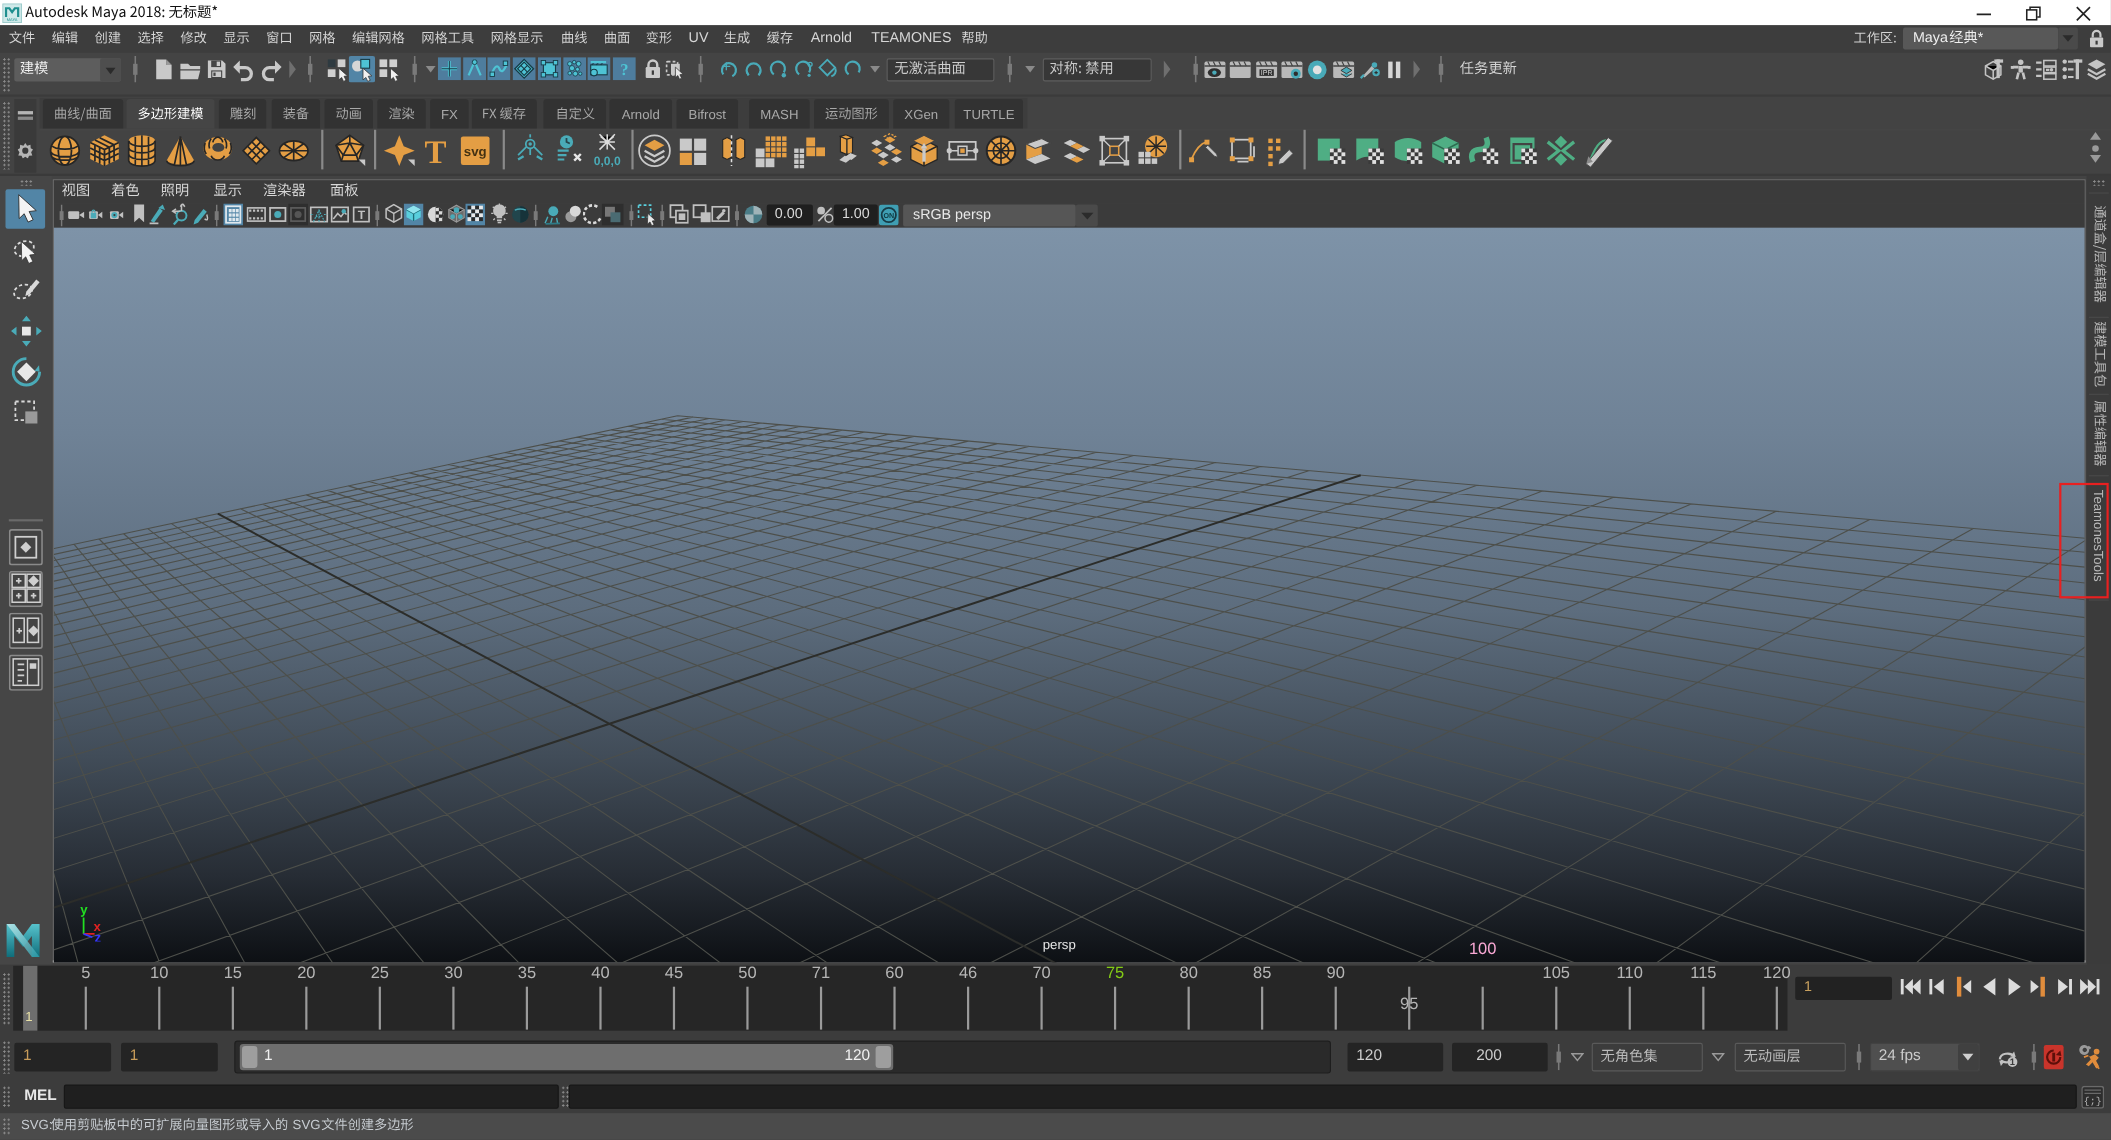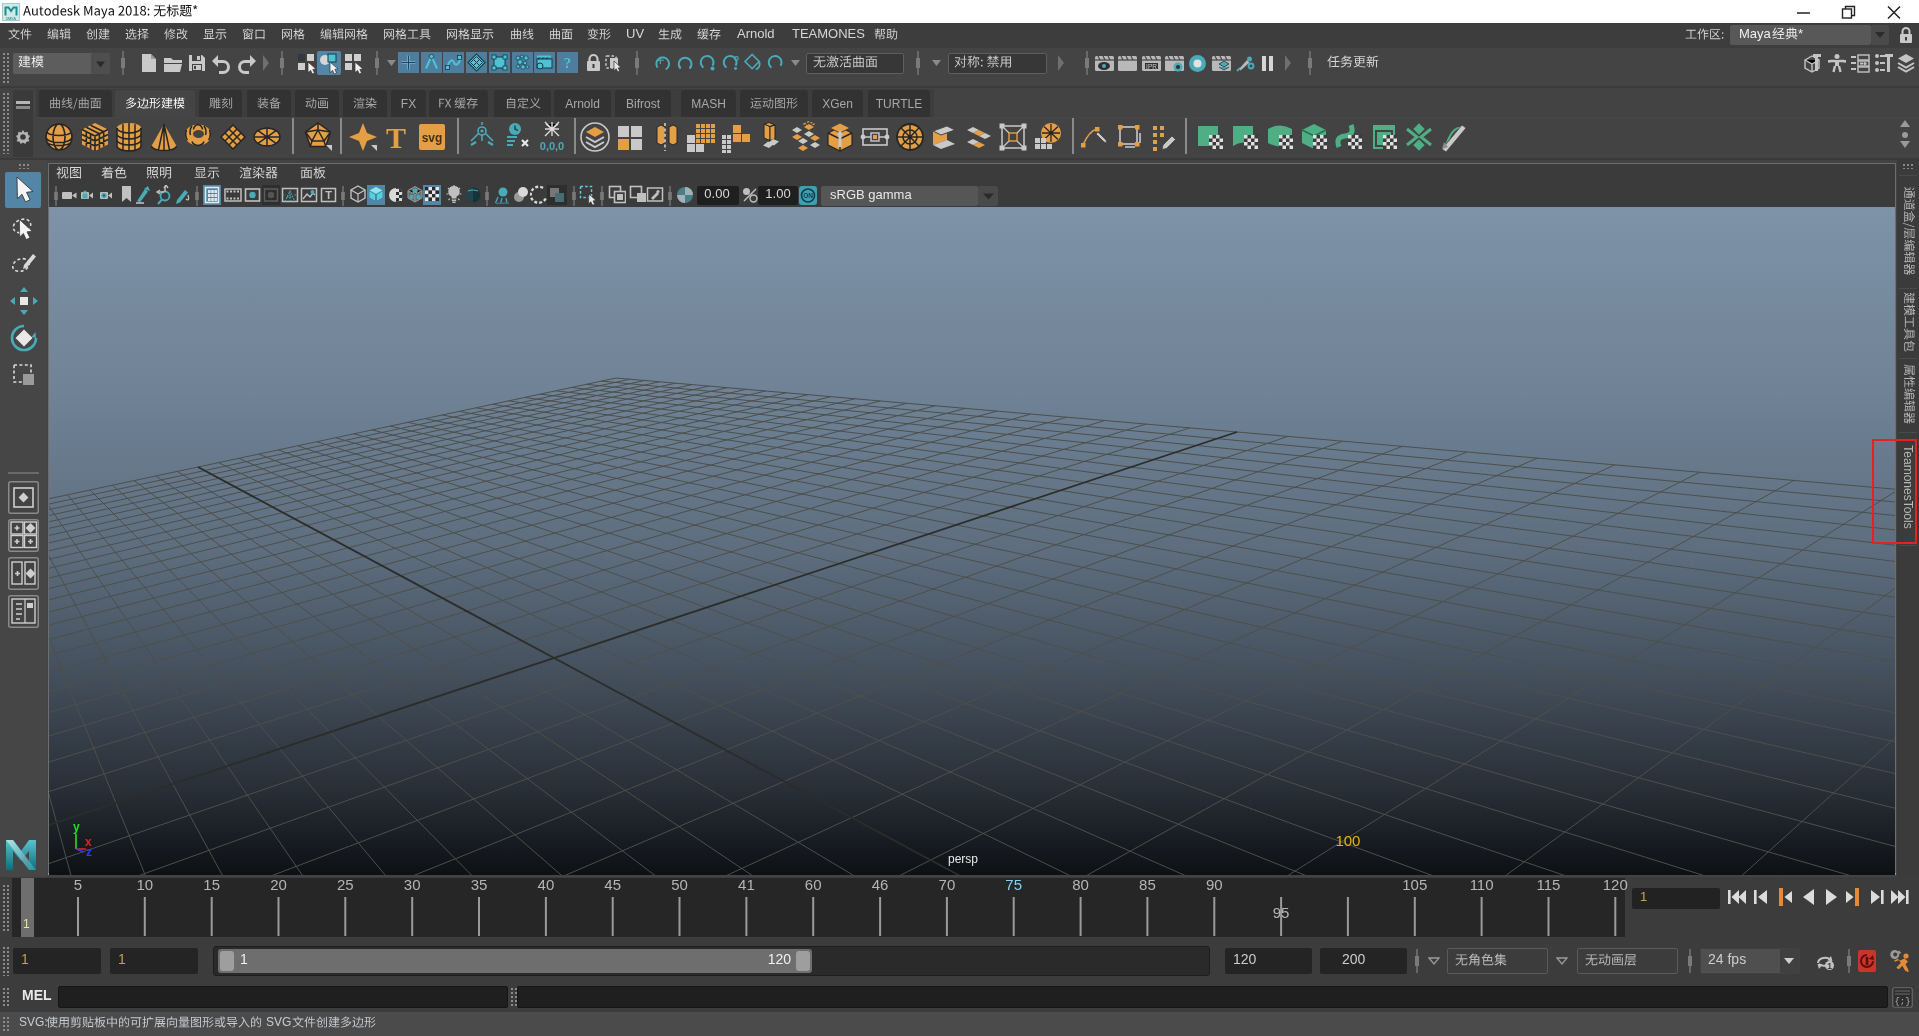"sRGB gamma" div { text: gamma -> persp }
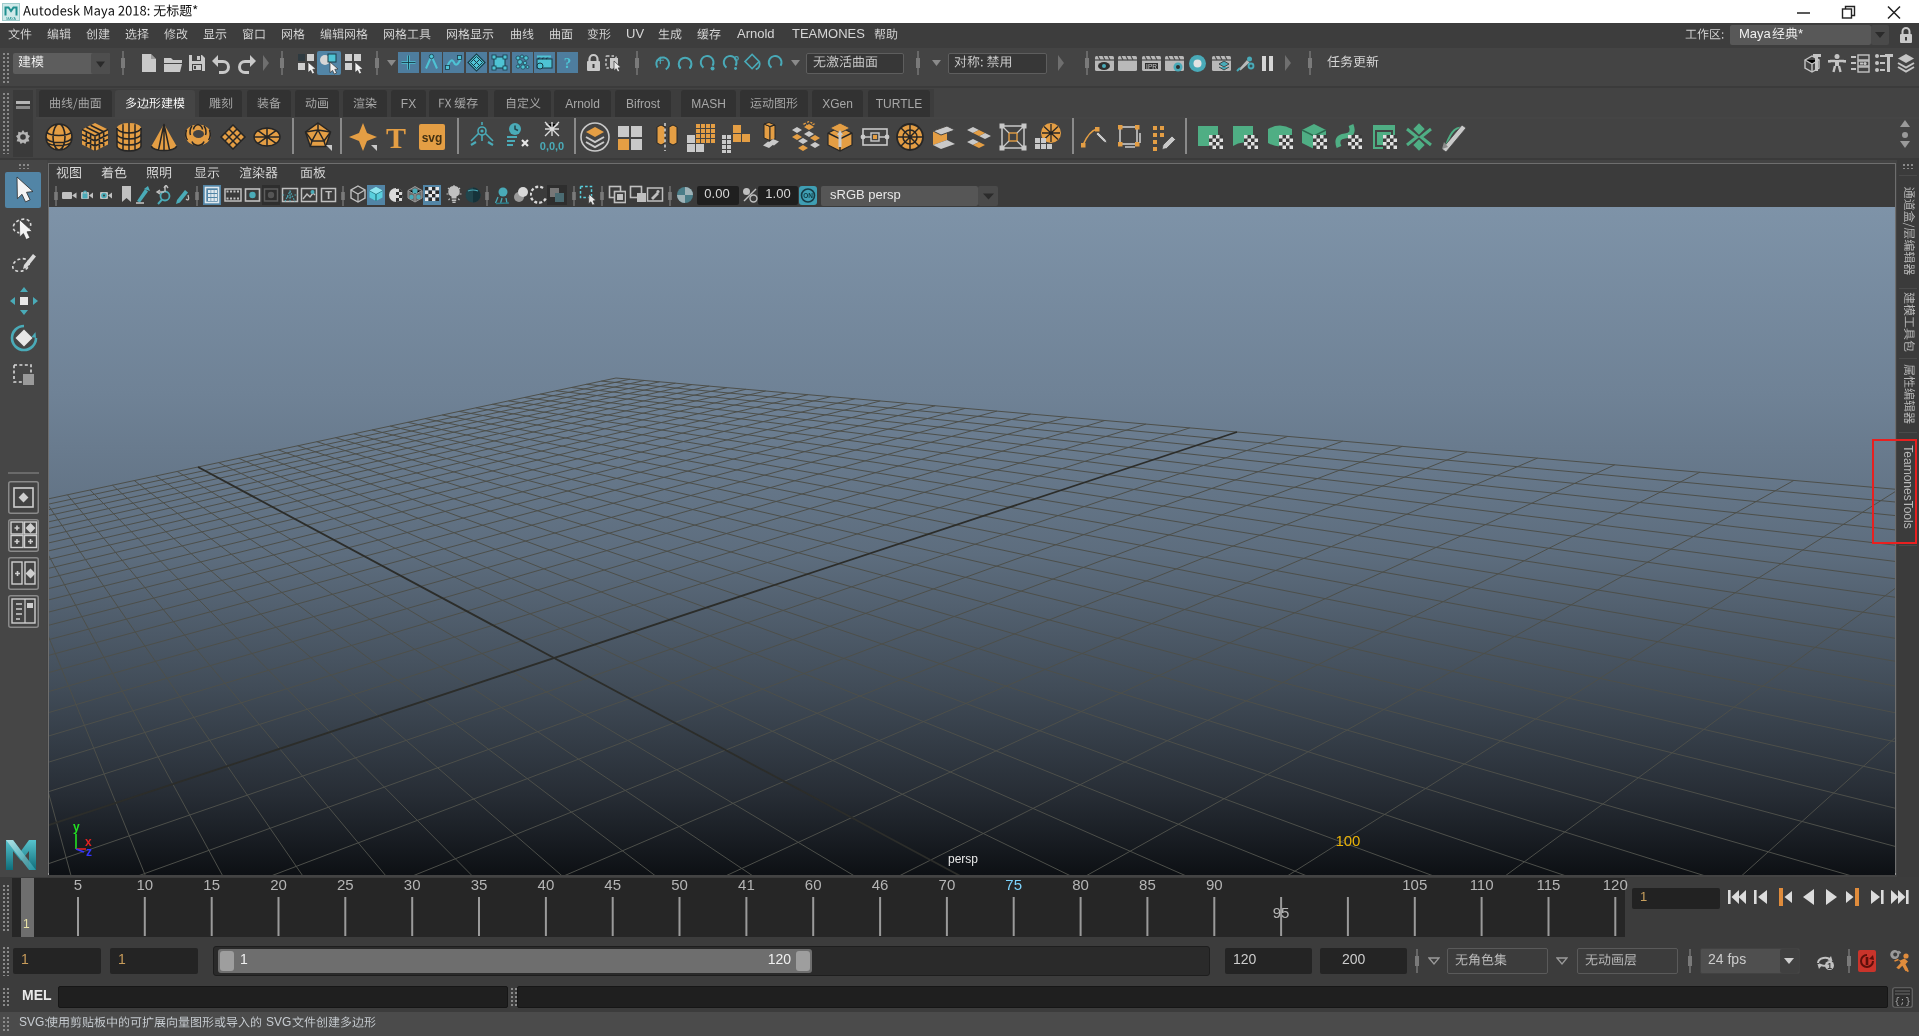"100" div { color: #eab308 -> #f9a8d4; top: 832px -> 854px }
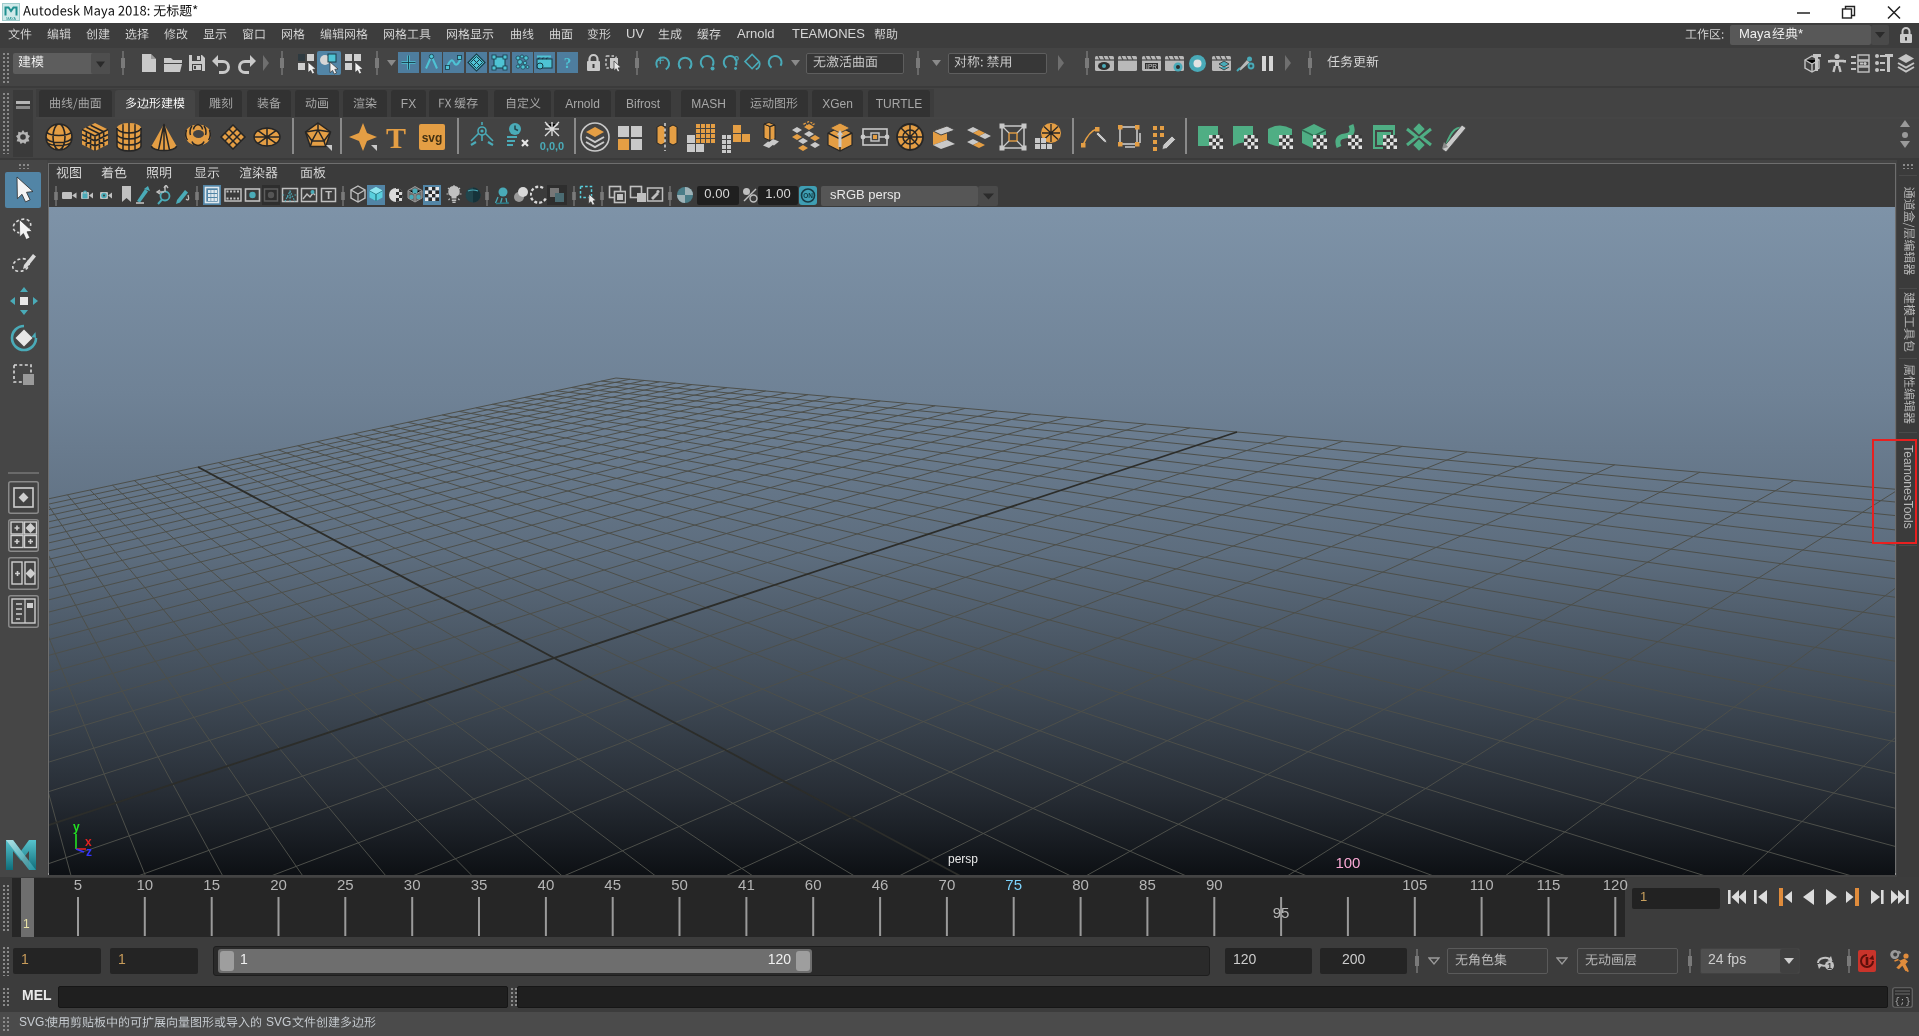"41" div { text: 41 -> 71 }
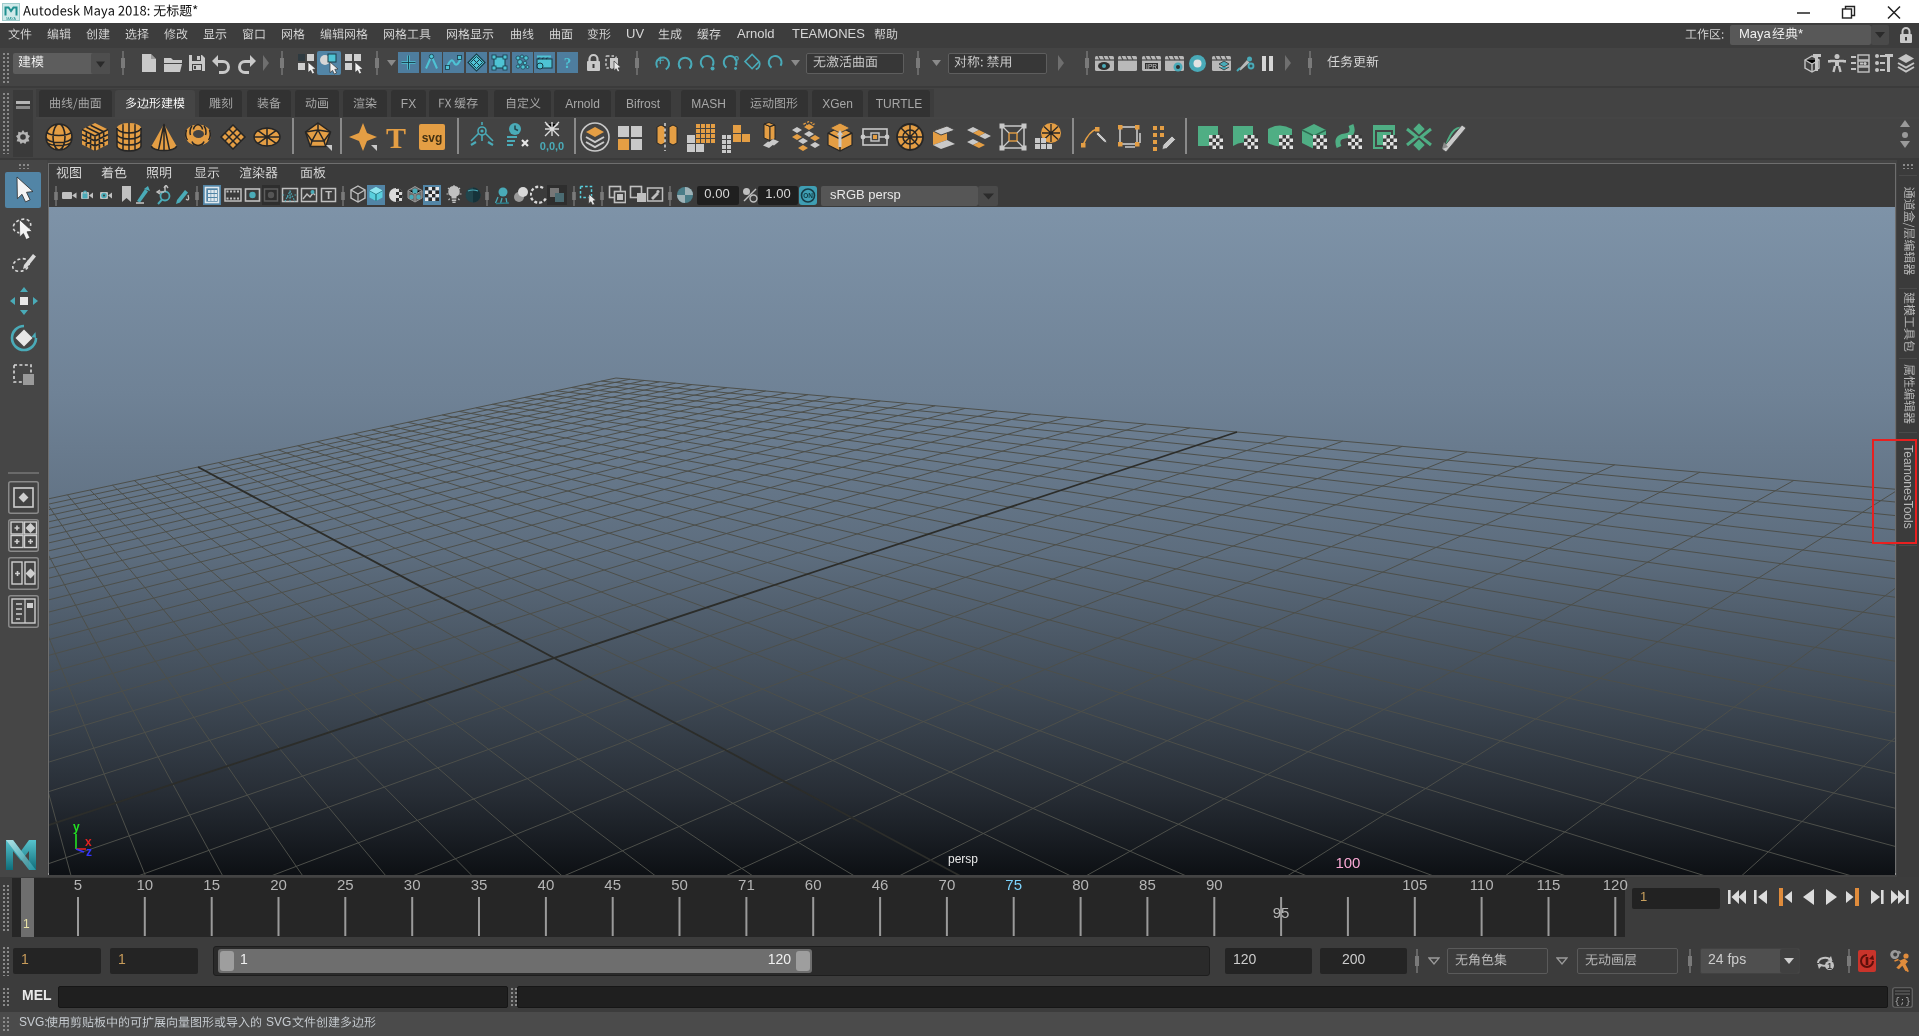"75" div { color: #7dd3fc -> #84cc16 }
